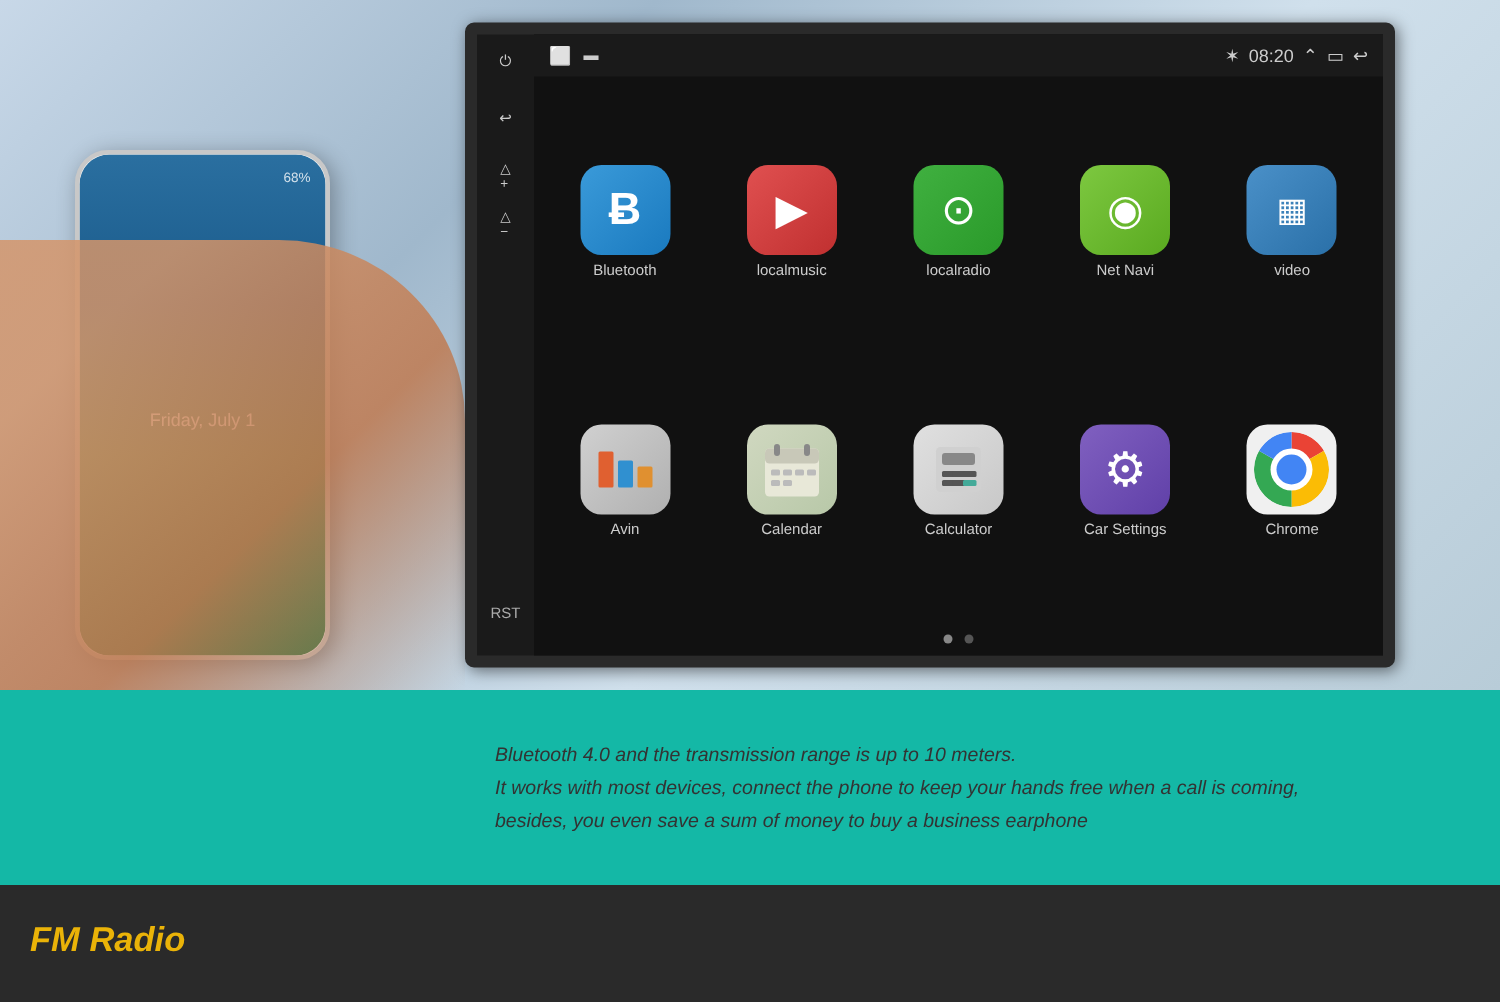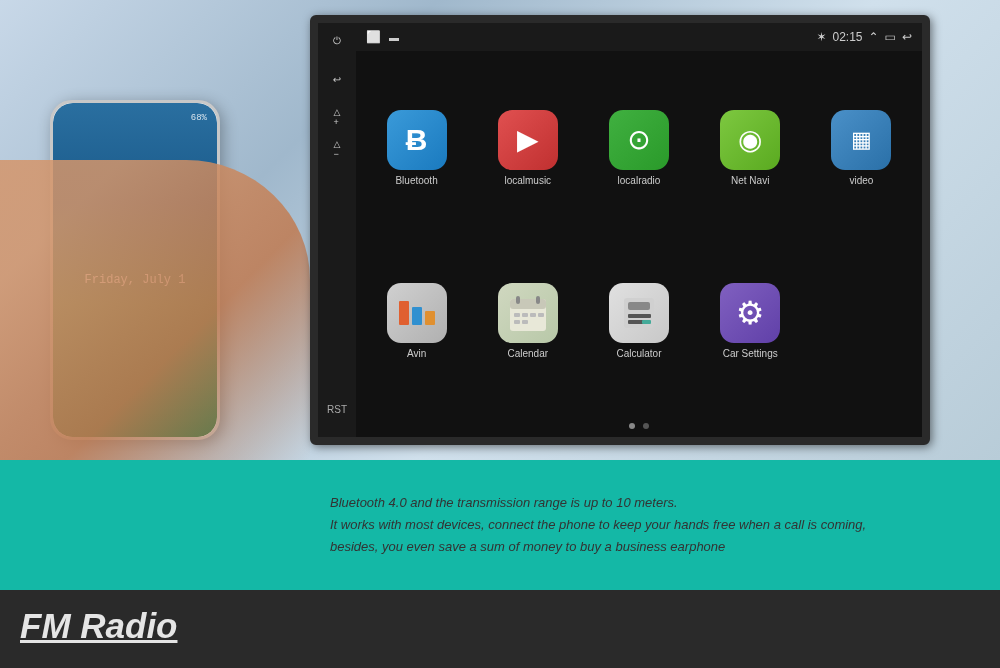"02:15" span { text: 02:15 -> 08:20 }
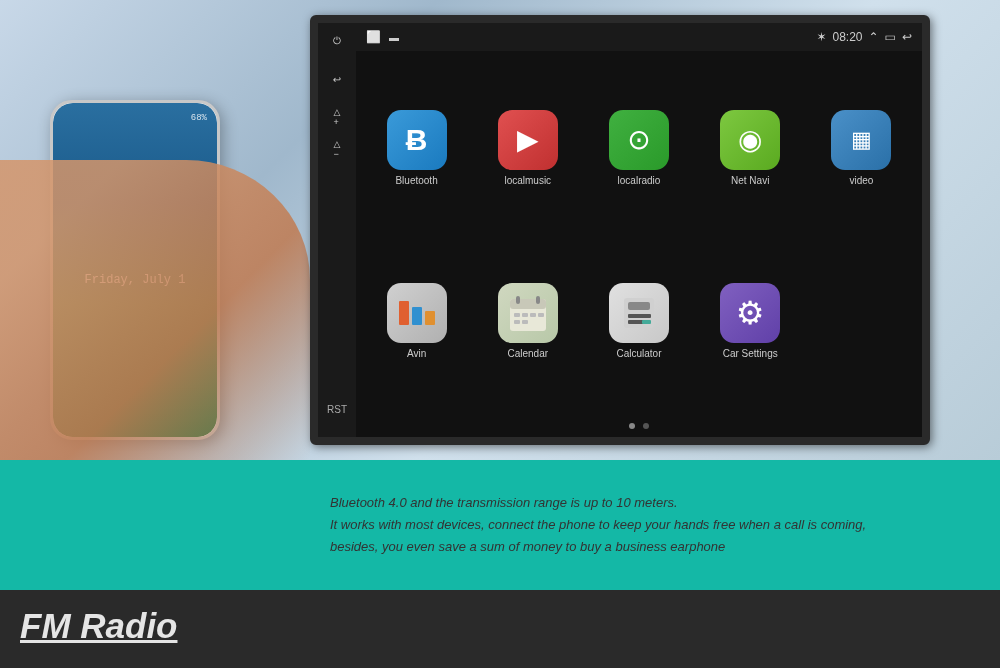"68%" .phone-area { font-family: Liberation Mono, monospace -> none }
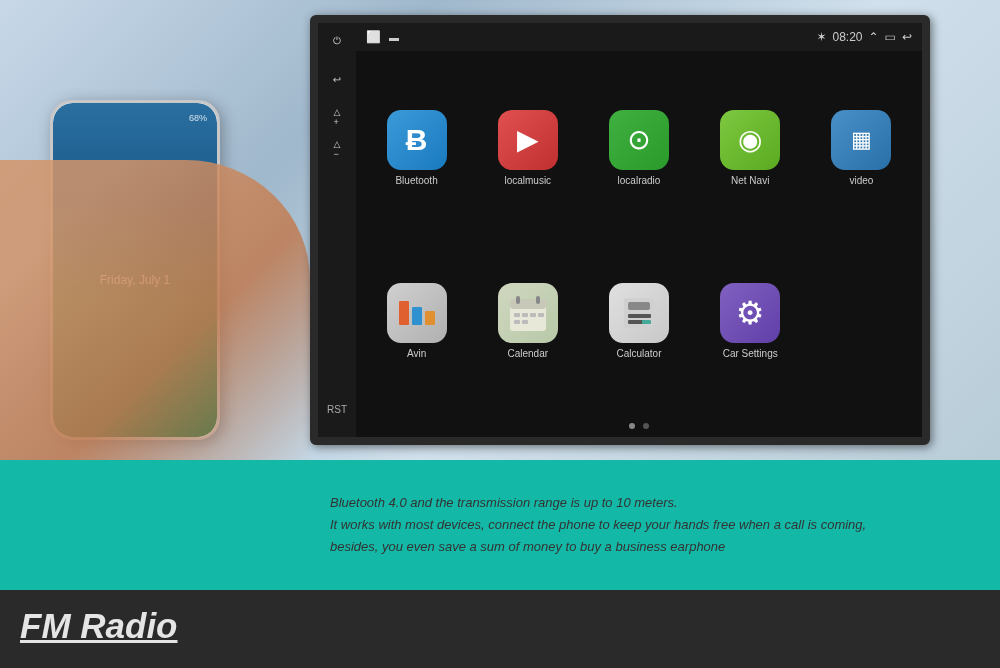"Chrome" div.app-icon { html: none -> <div> <div> <div> <svg> <circle></circle> <path></path> <path></path> <path></path> <path></path> <circle></circle> <circle></circle> </svg> </div> </div> <span>Chrome</span> </div> }
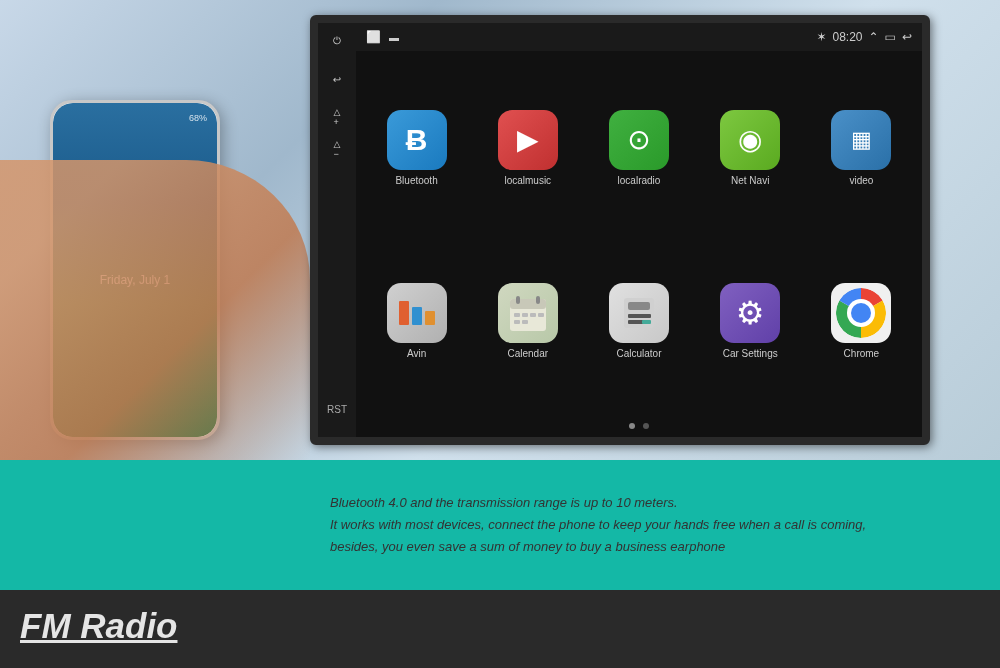"FM Radio" .fm-title { color: #e5e5e5 -> #eab308; font-size: 35px -> 23px; text-decoration: underline -> none }
